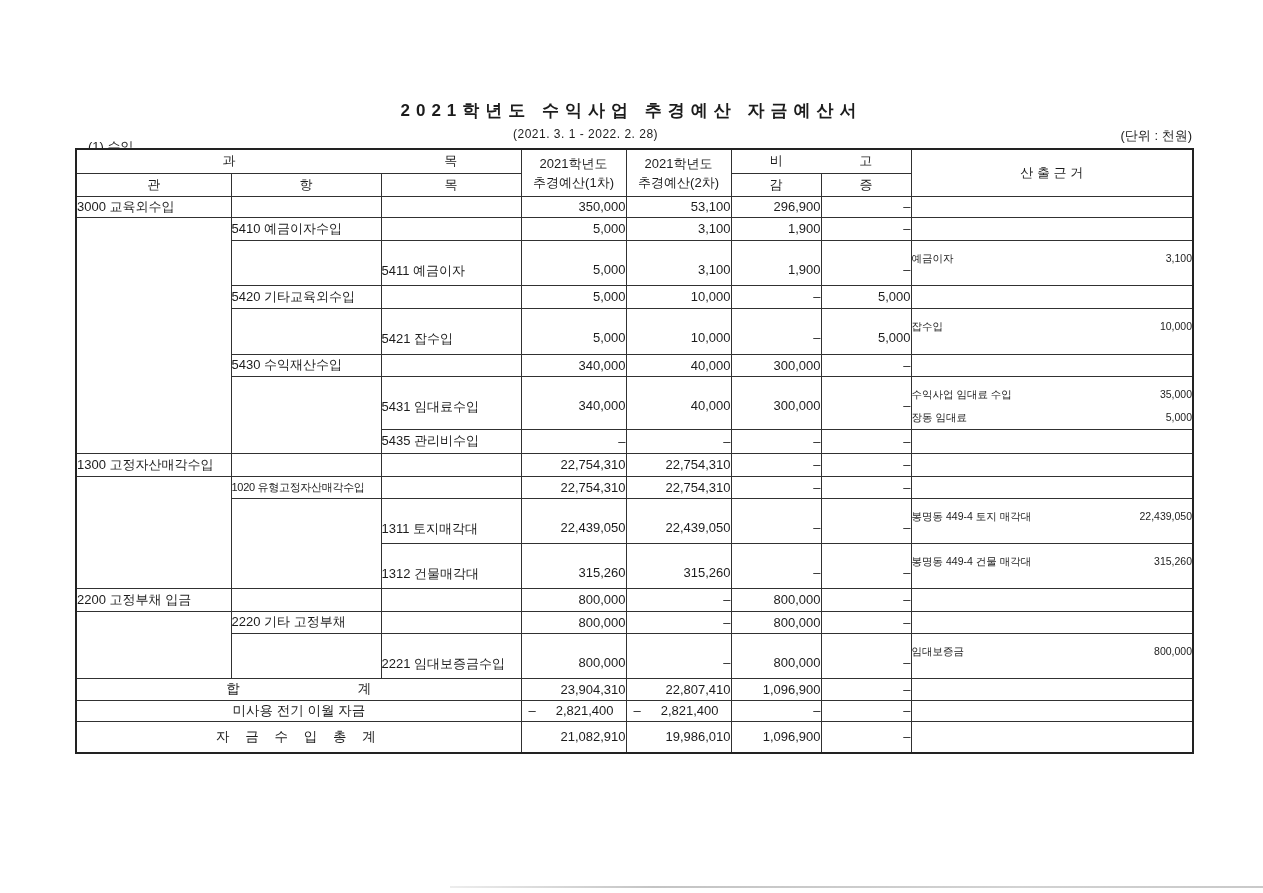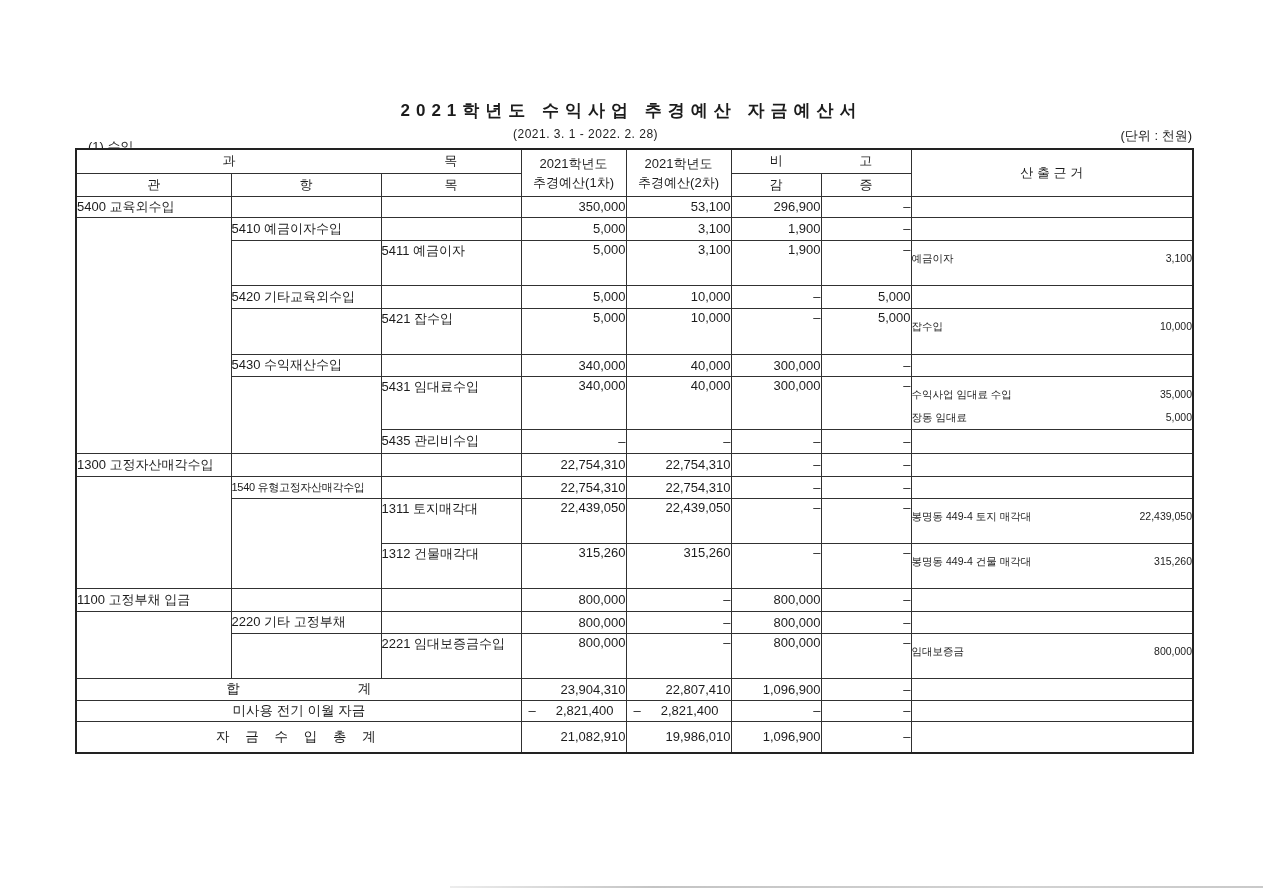"5400 교육외수입" td.lbl { text: 5400 -> 3000 }
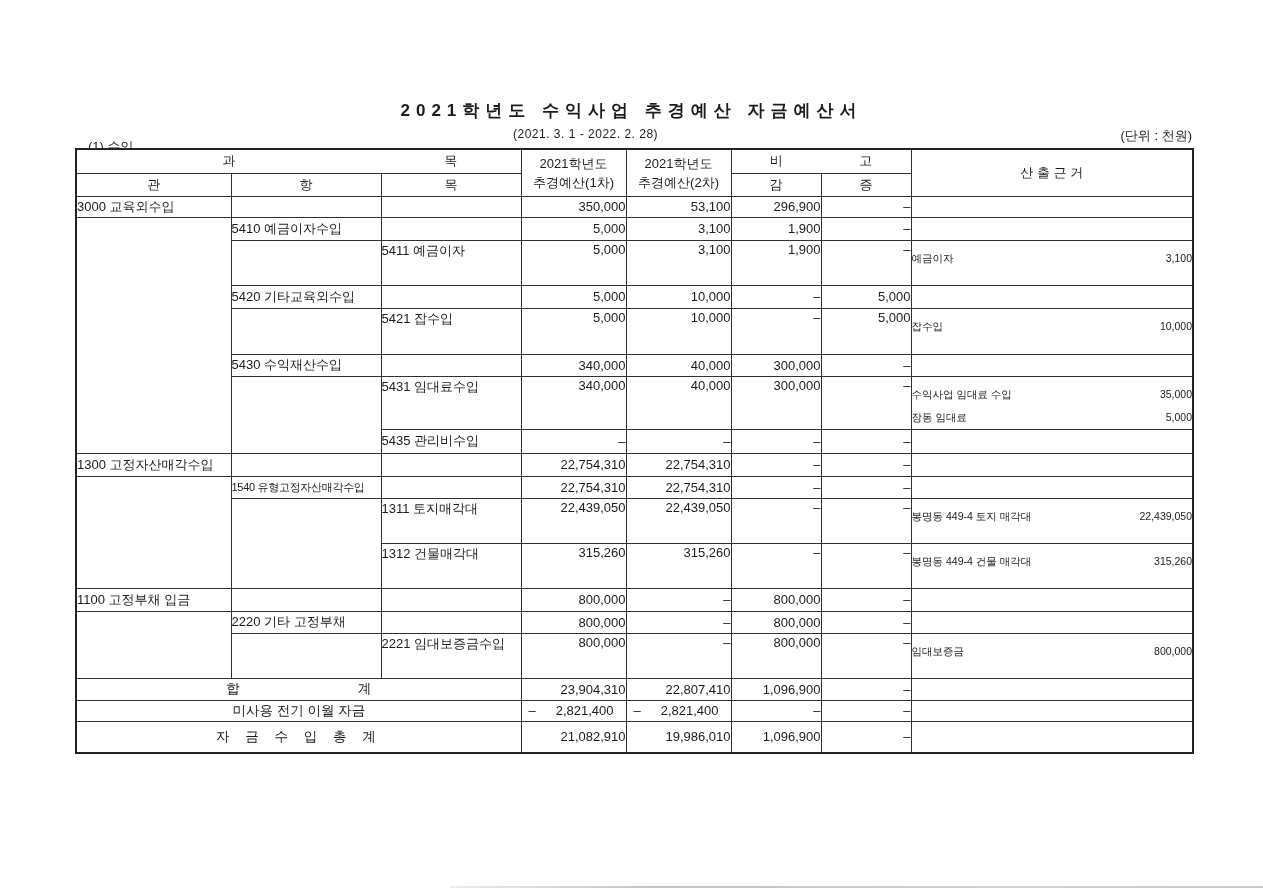"5411 예금이자" tr.tall td { padding-top: 1px -> 21px }
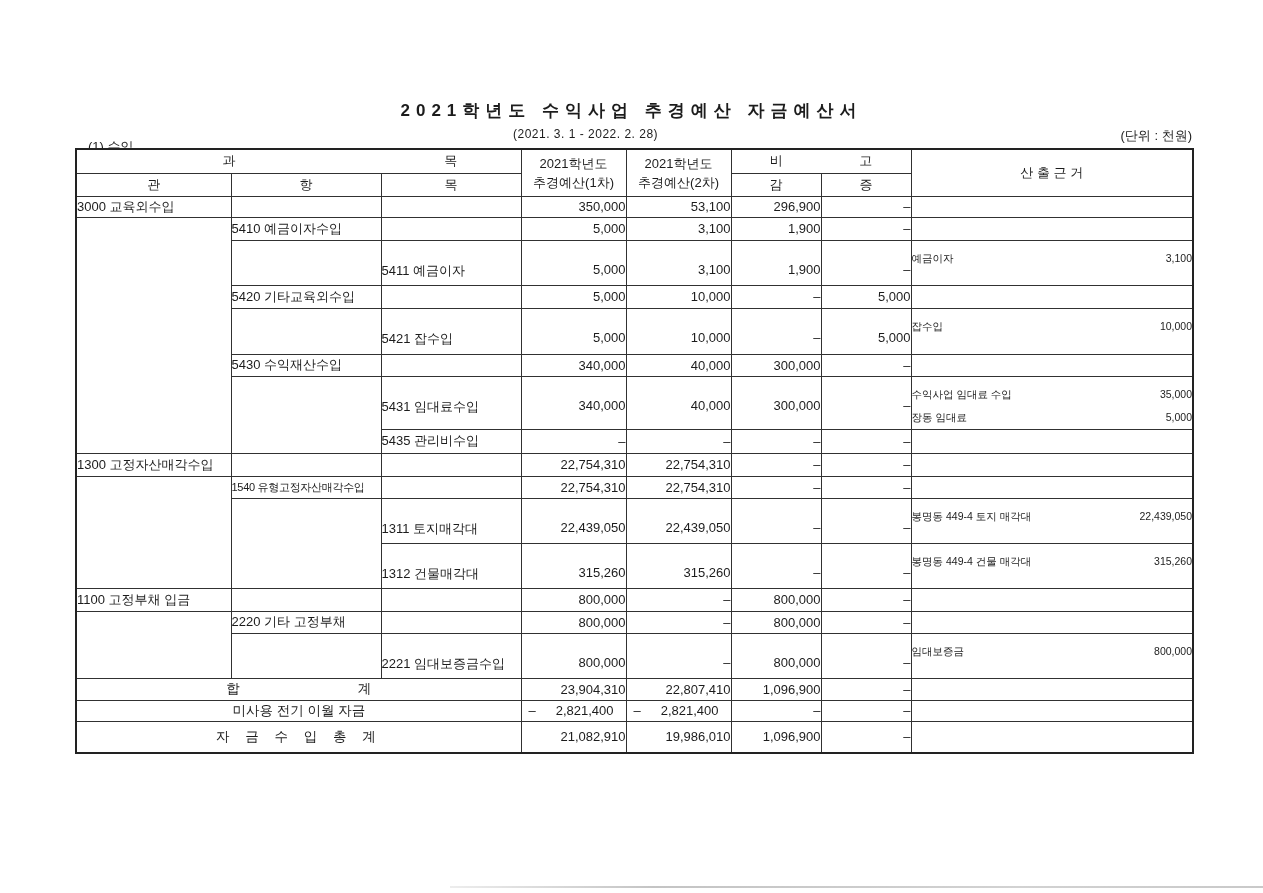"1540 유형고정자산매각수입" td.lbl { text: 1540 -> 1020 }
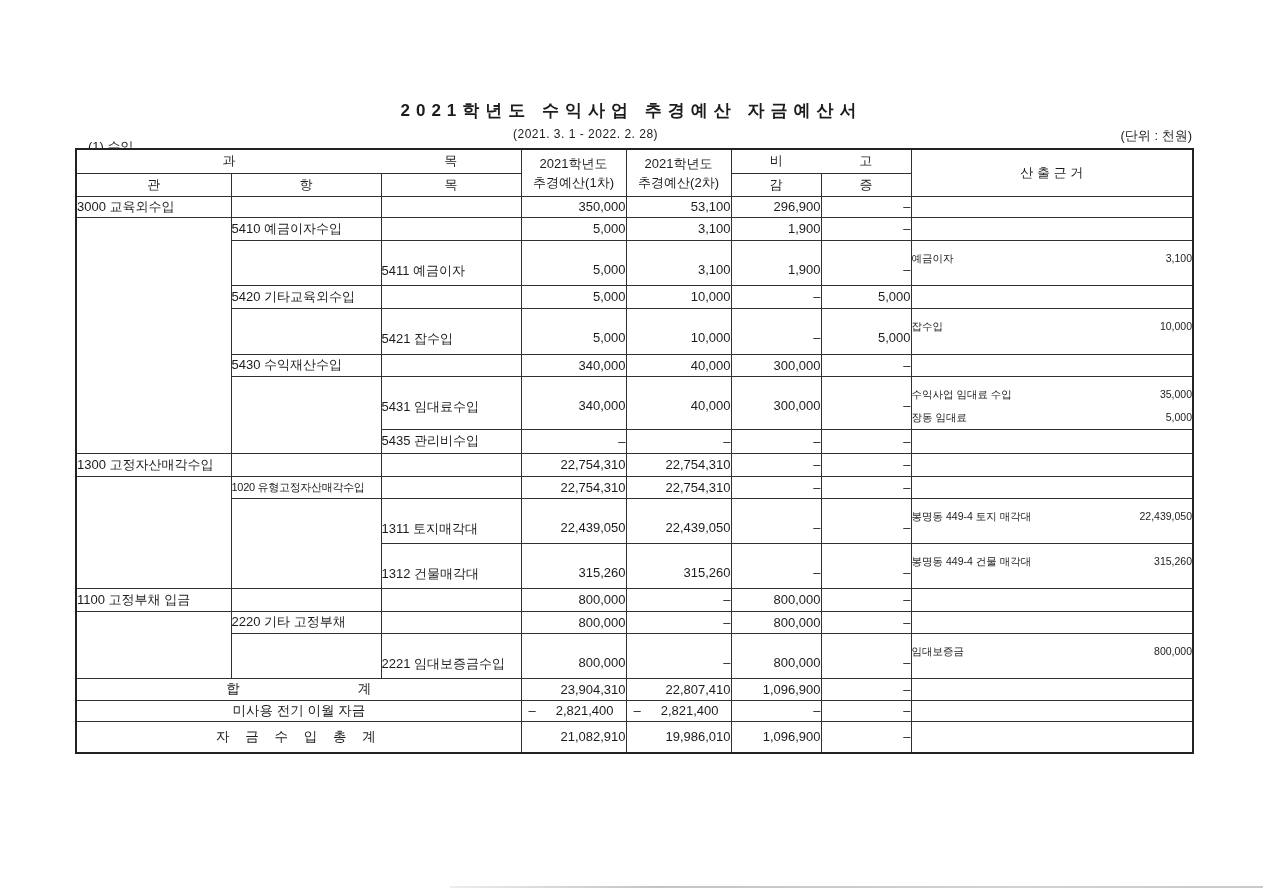"1100 고정부채 입금" td.lbl { text: 1100 -> 2200 }
